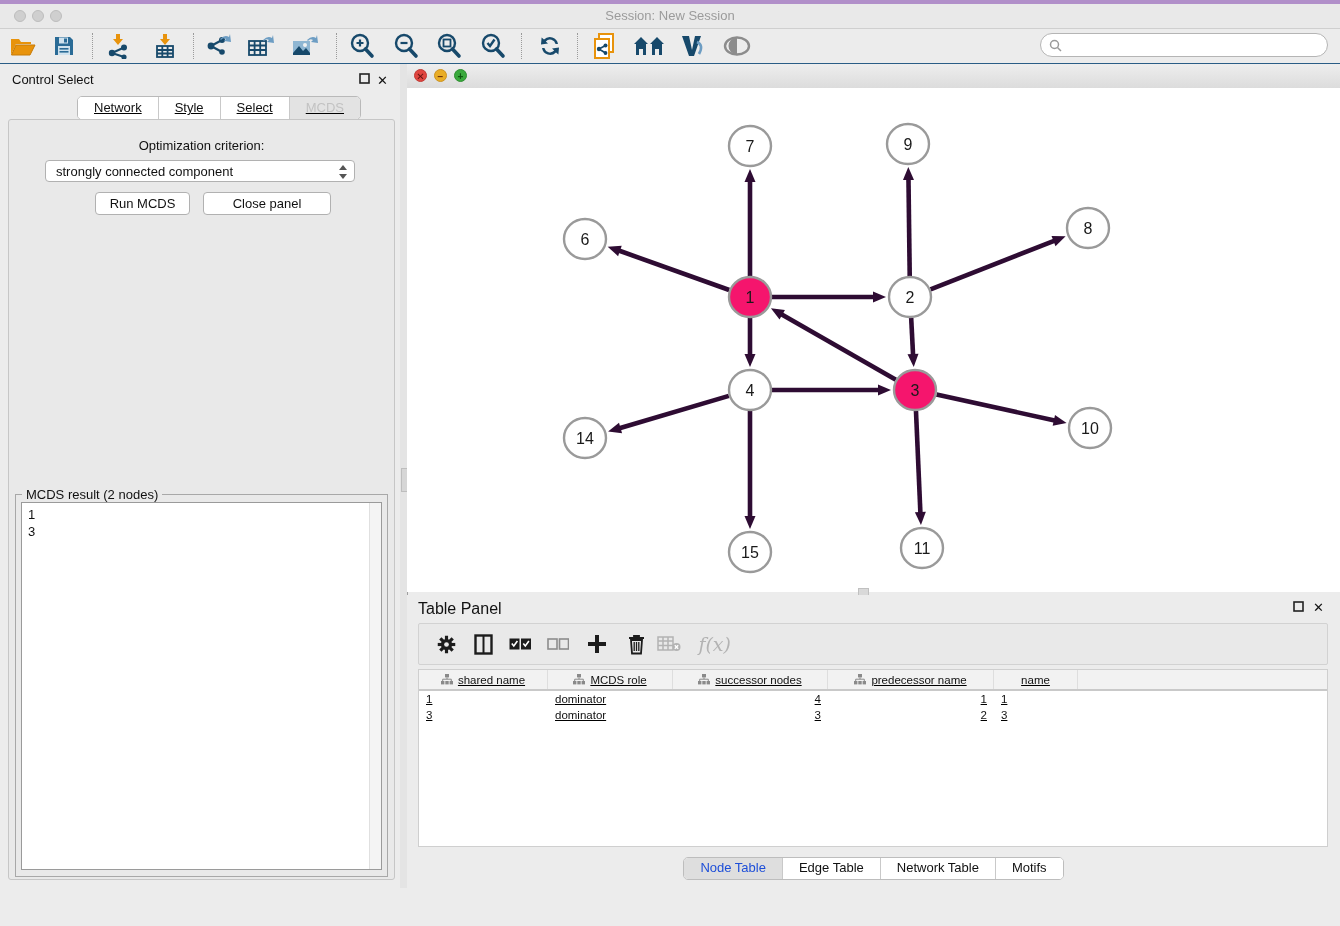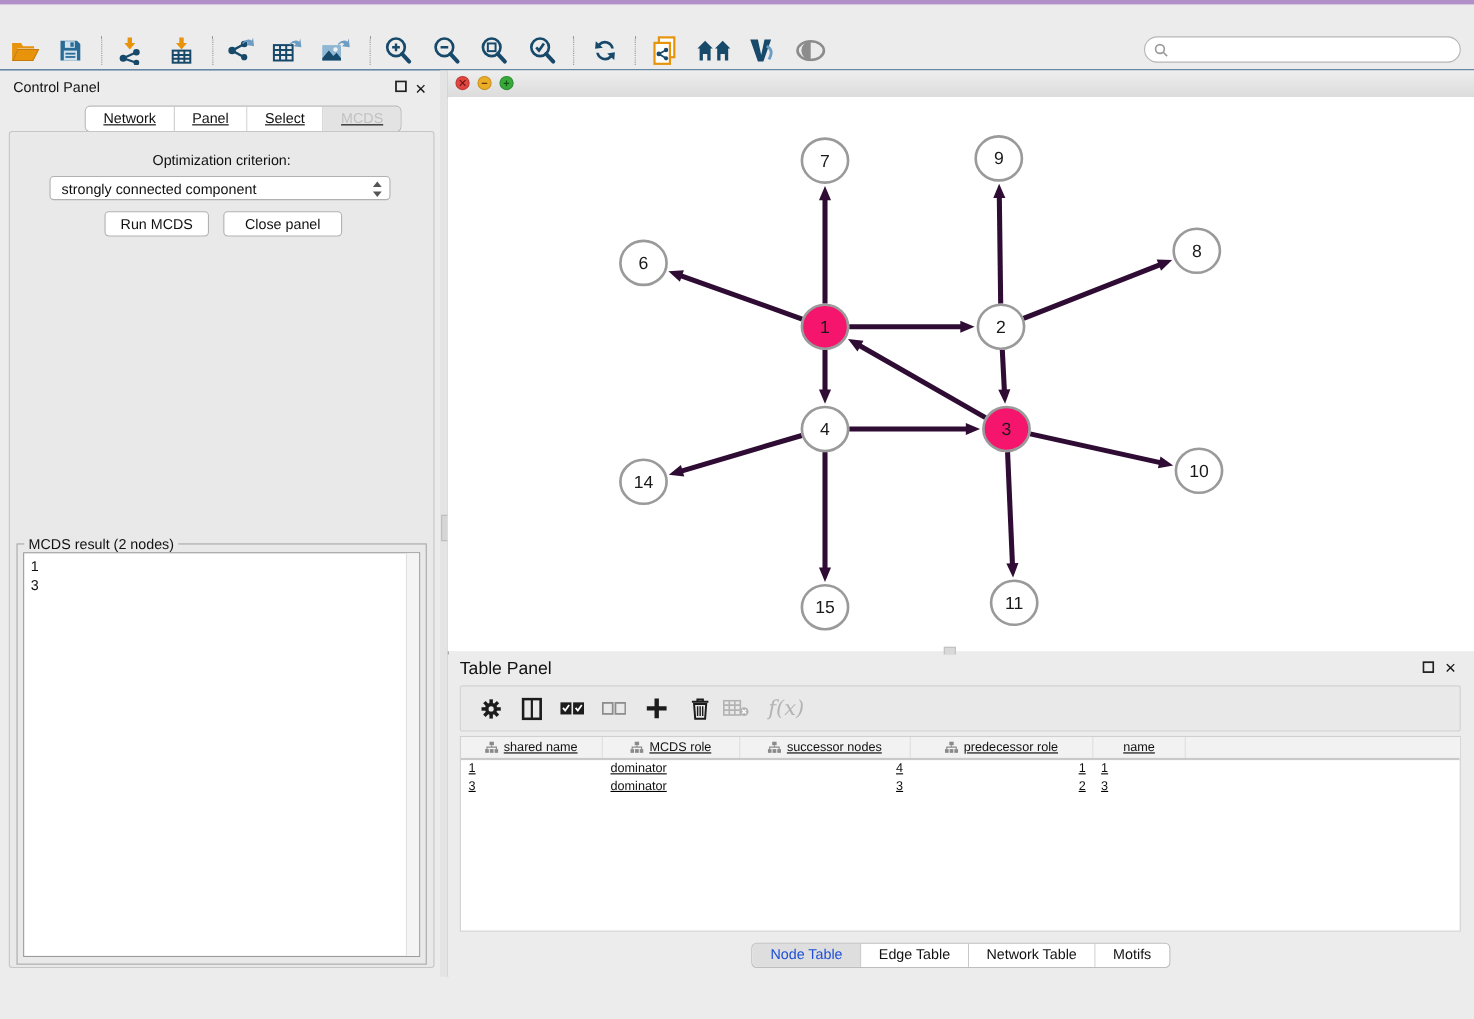"Session: New Session" div.abs { html: none -> <div> <span></span> <span></span> <span></span> <div>Session: New Session</div> </div> }
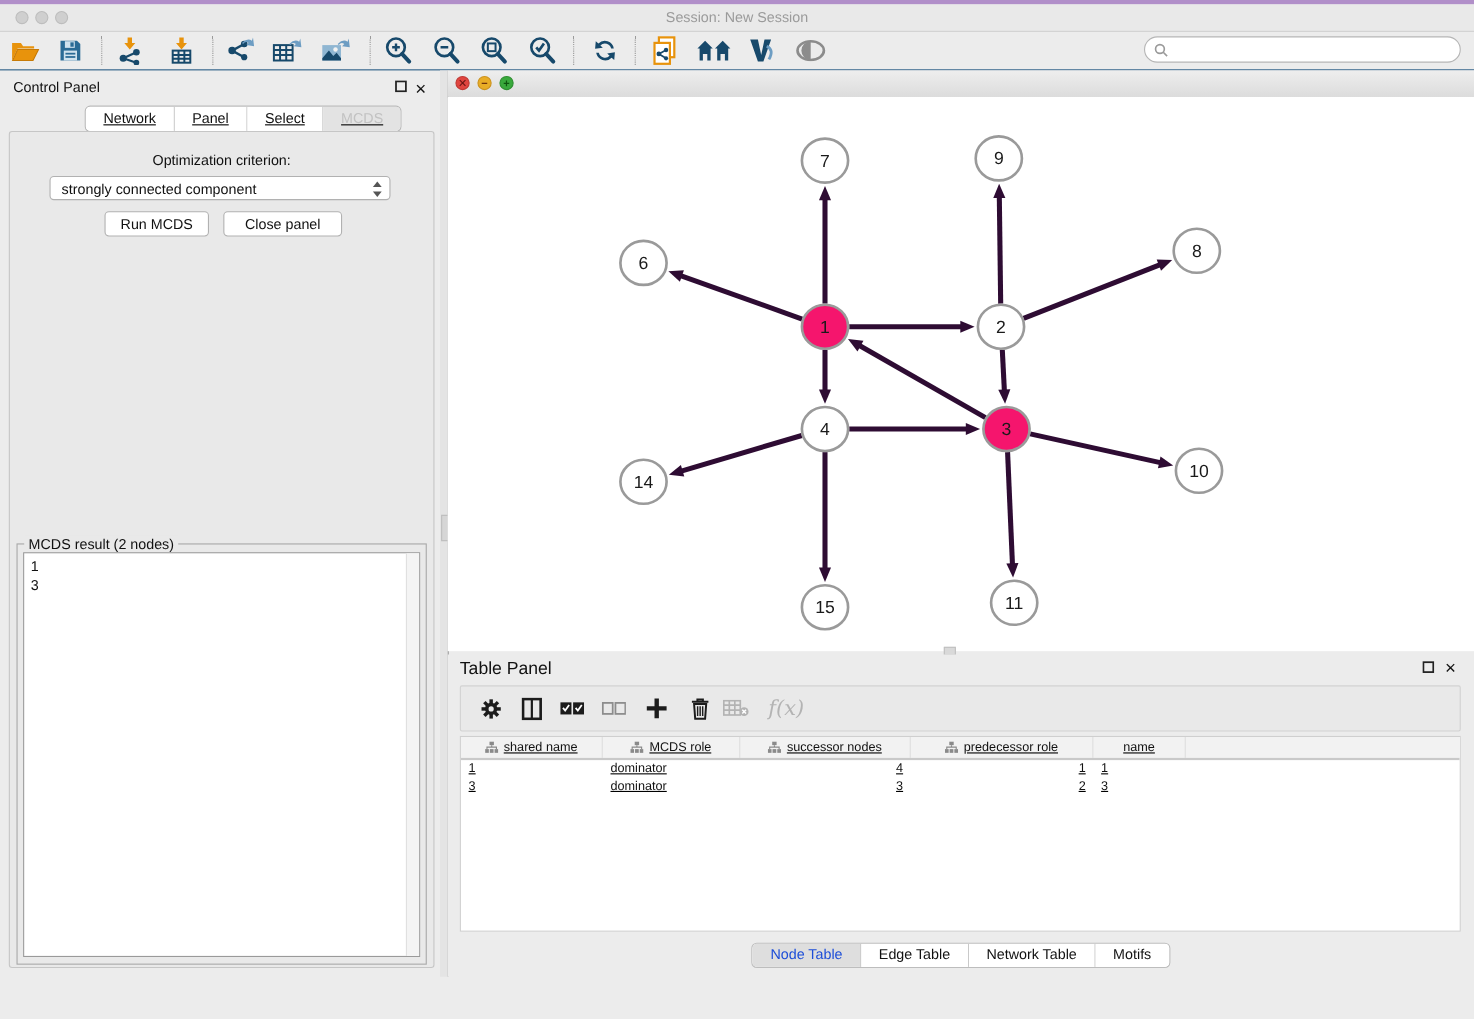"Control Panel" div.abs { text: Panel -> Select }
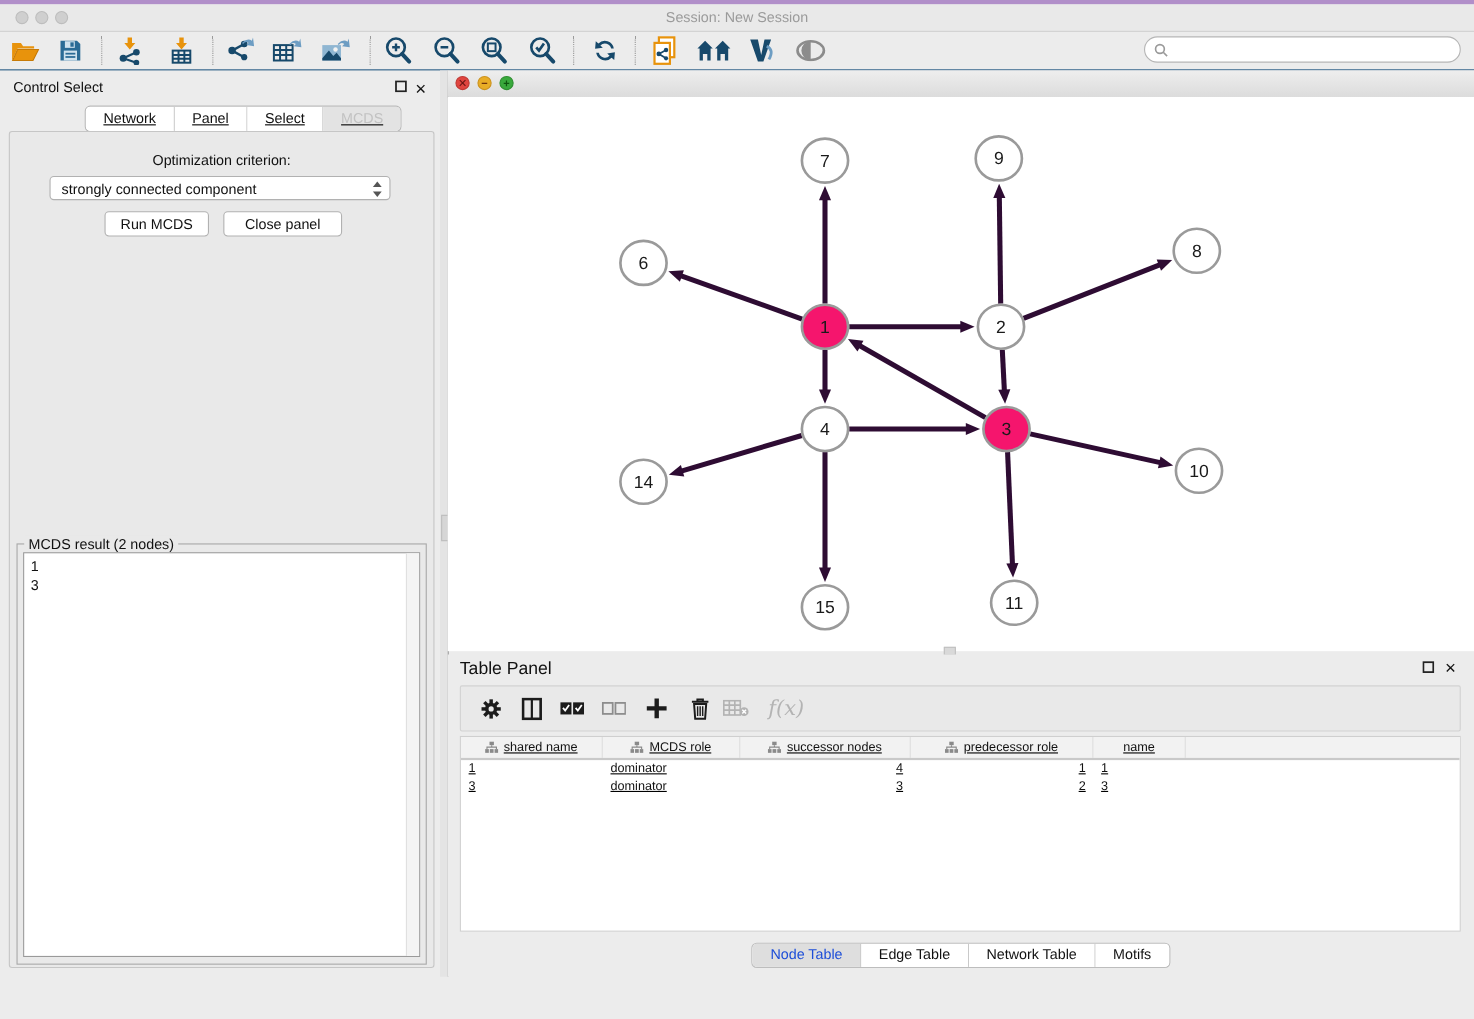"Panel" div.seg { text: Panel -> Style }
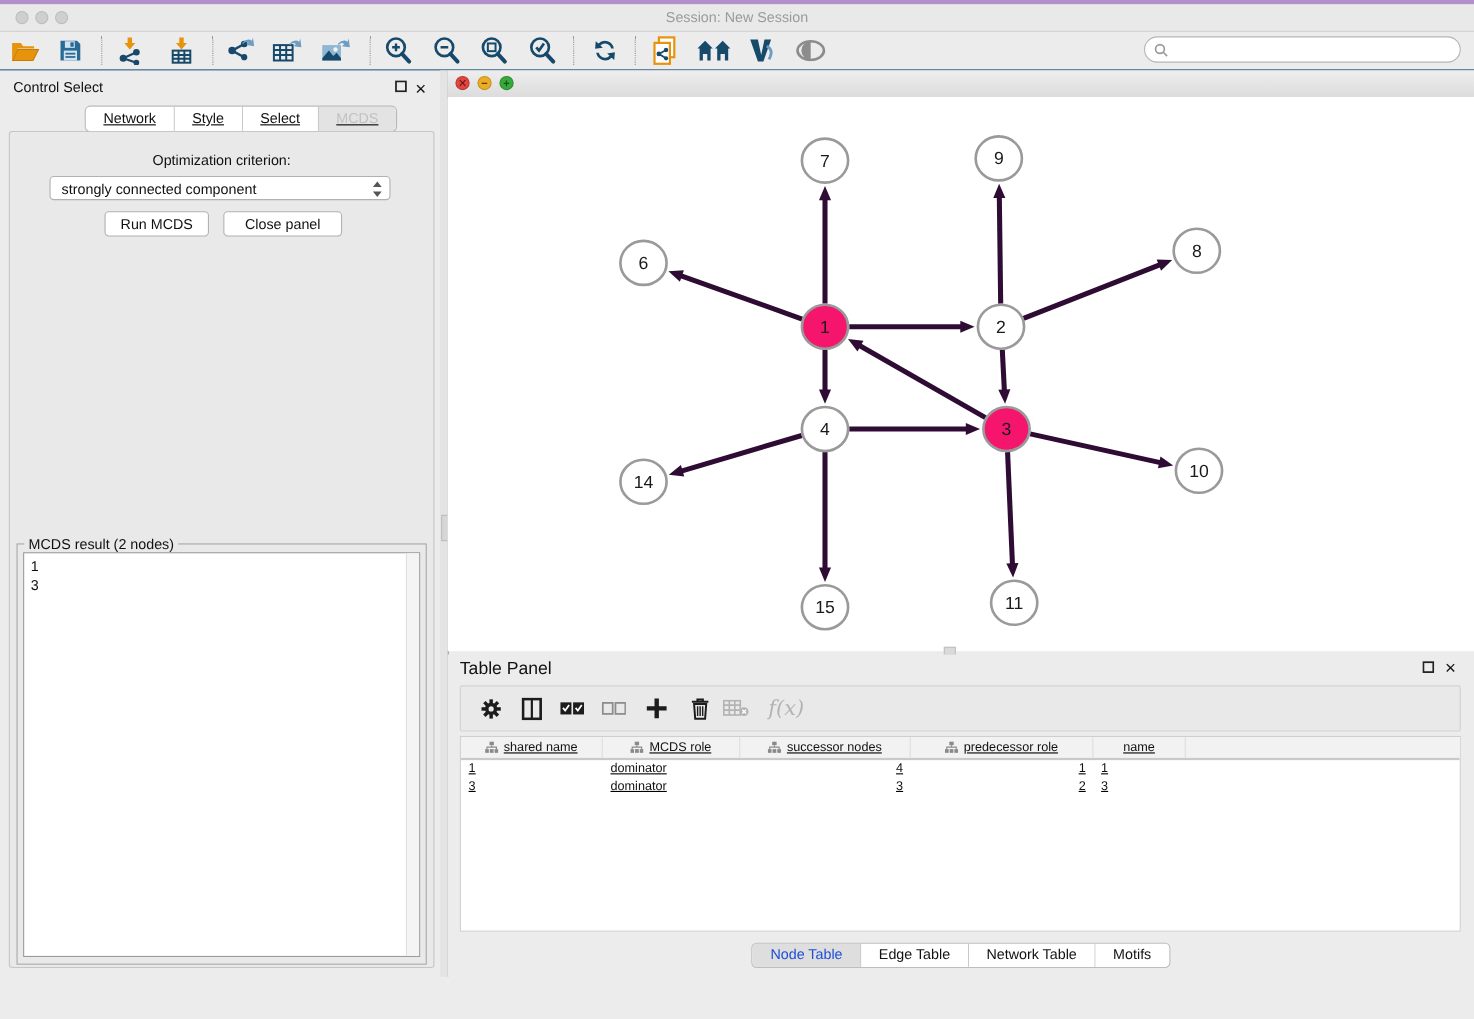"Close panel" button.pbtn { width: 108px -> 128px }
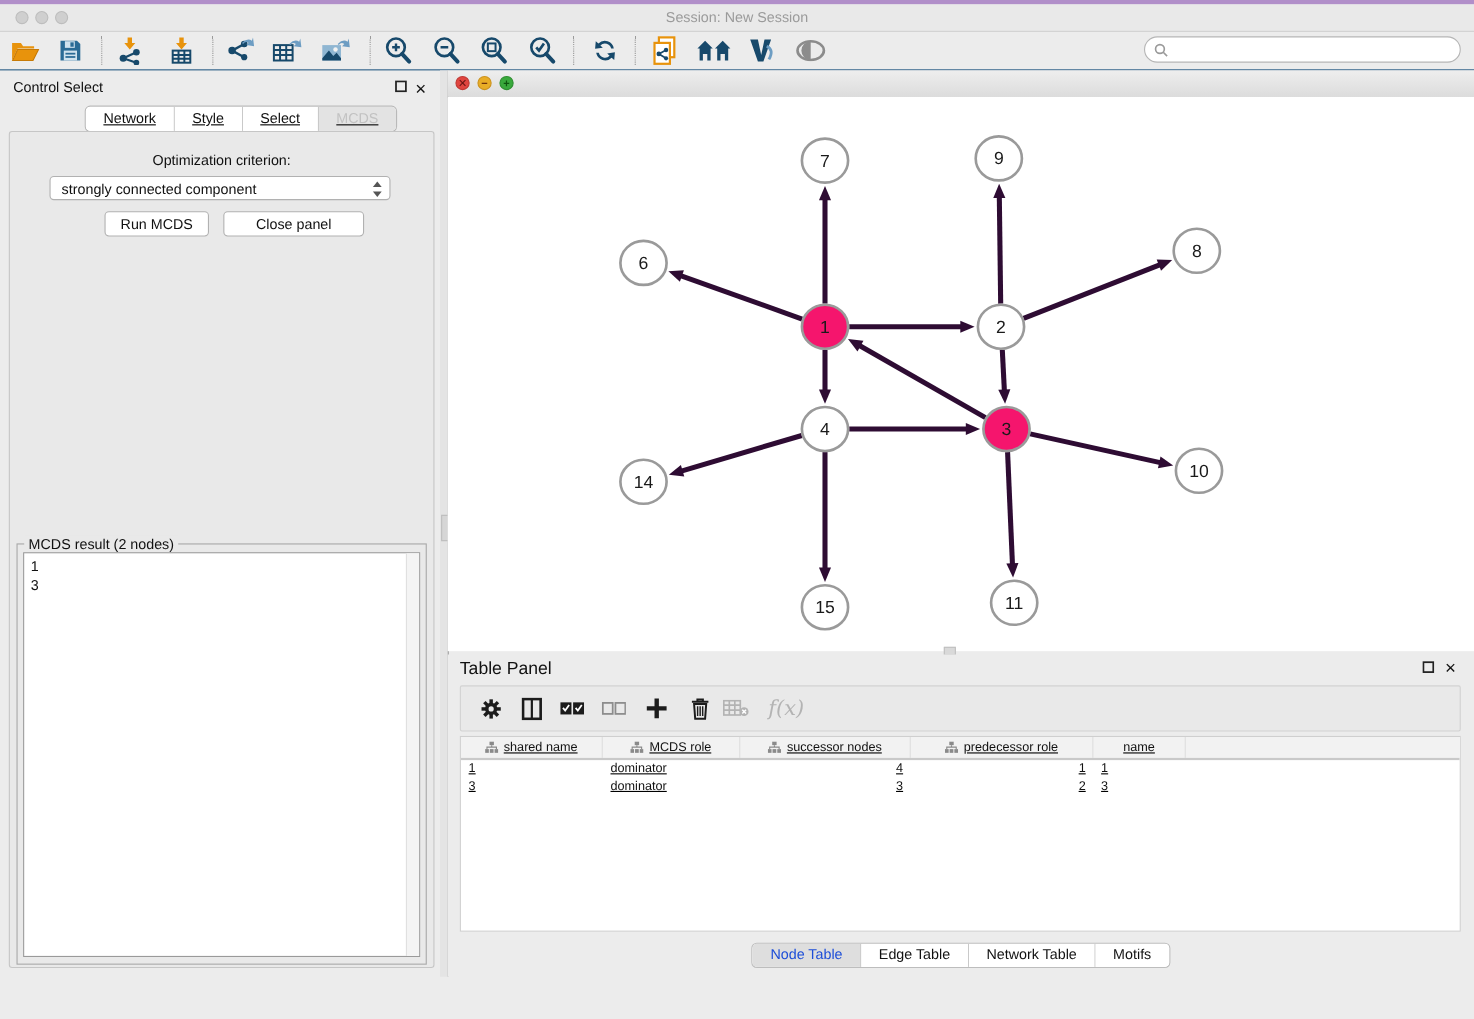"predecessor role" span { text: role -> name }
